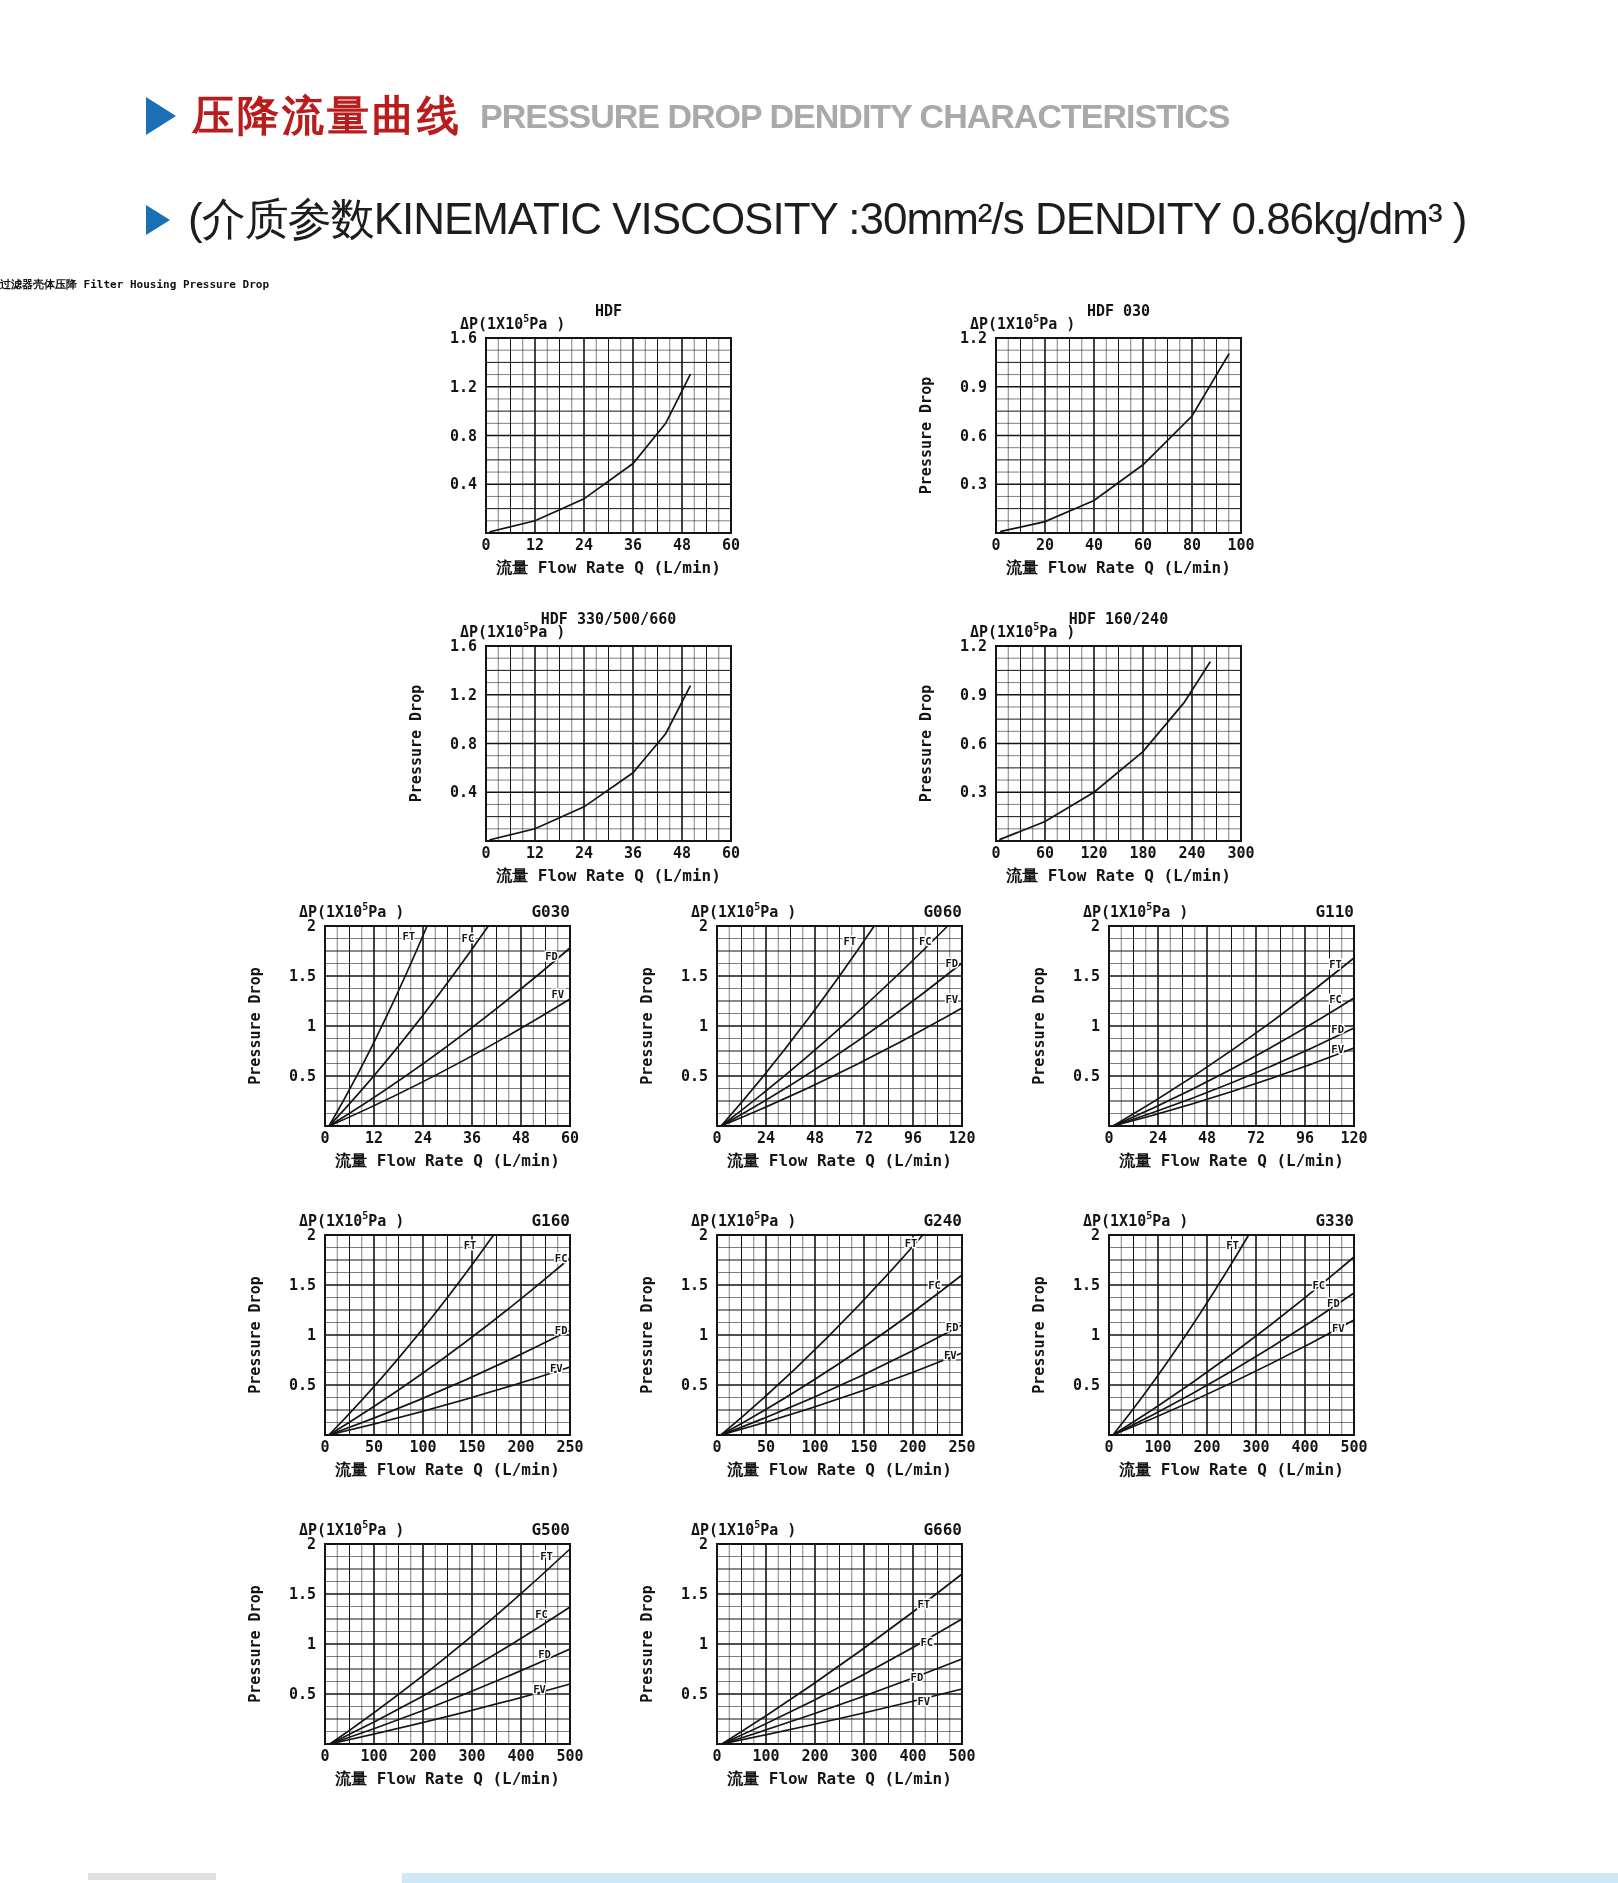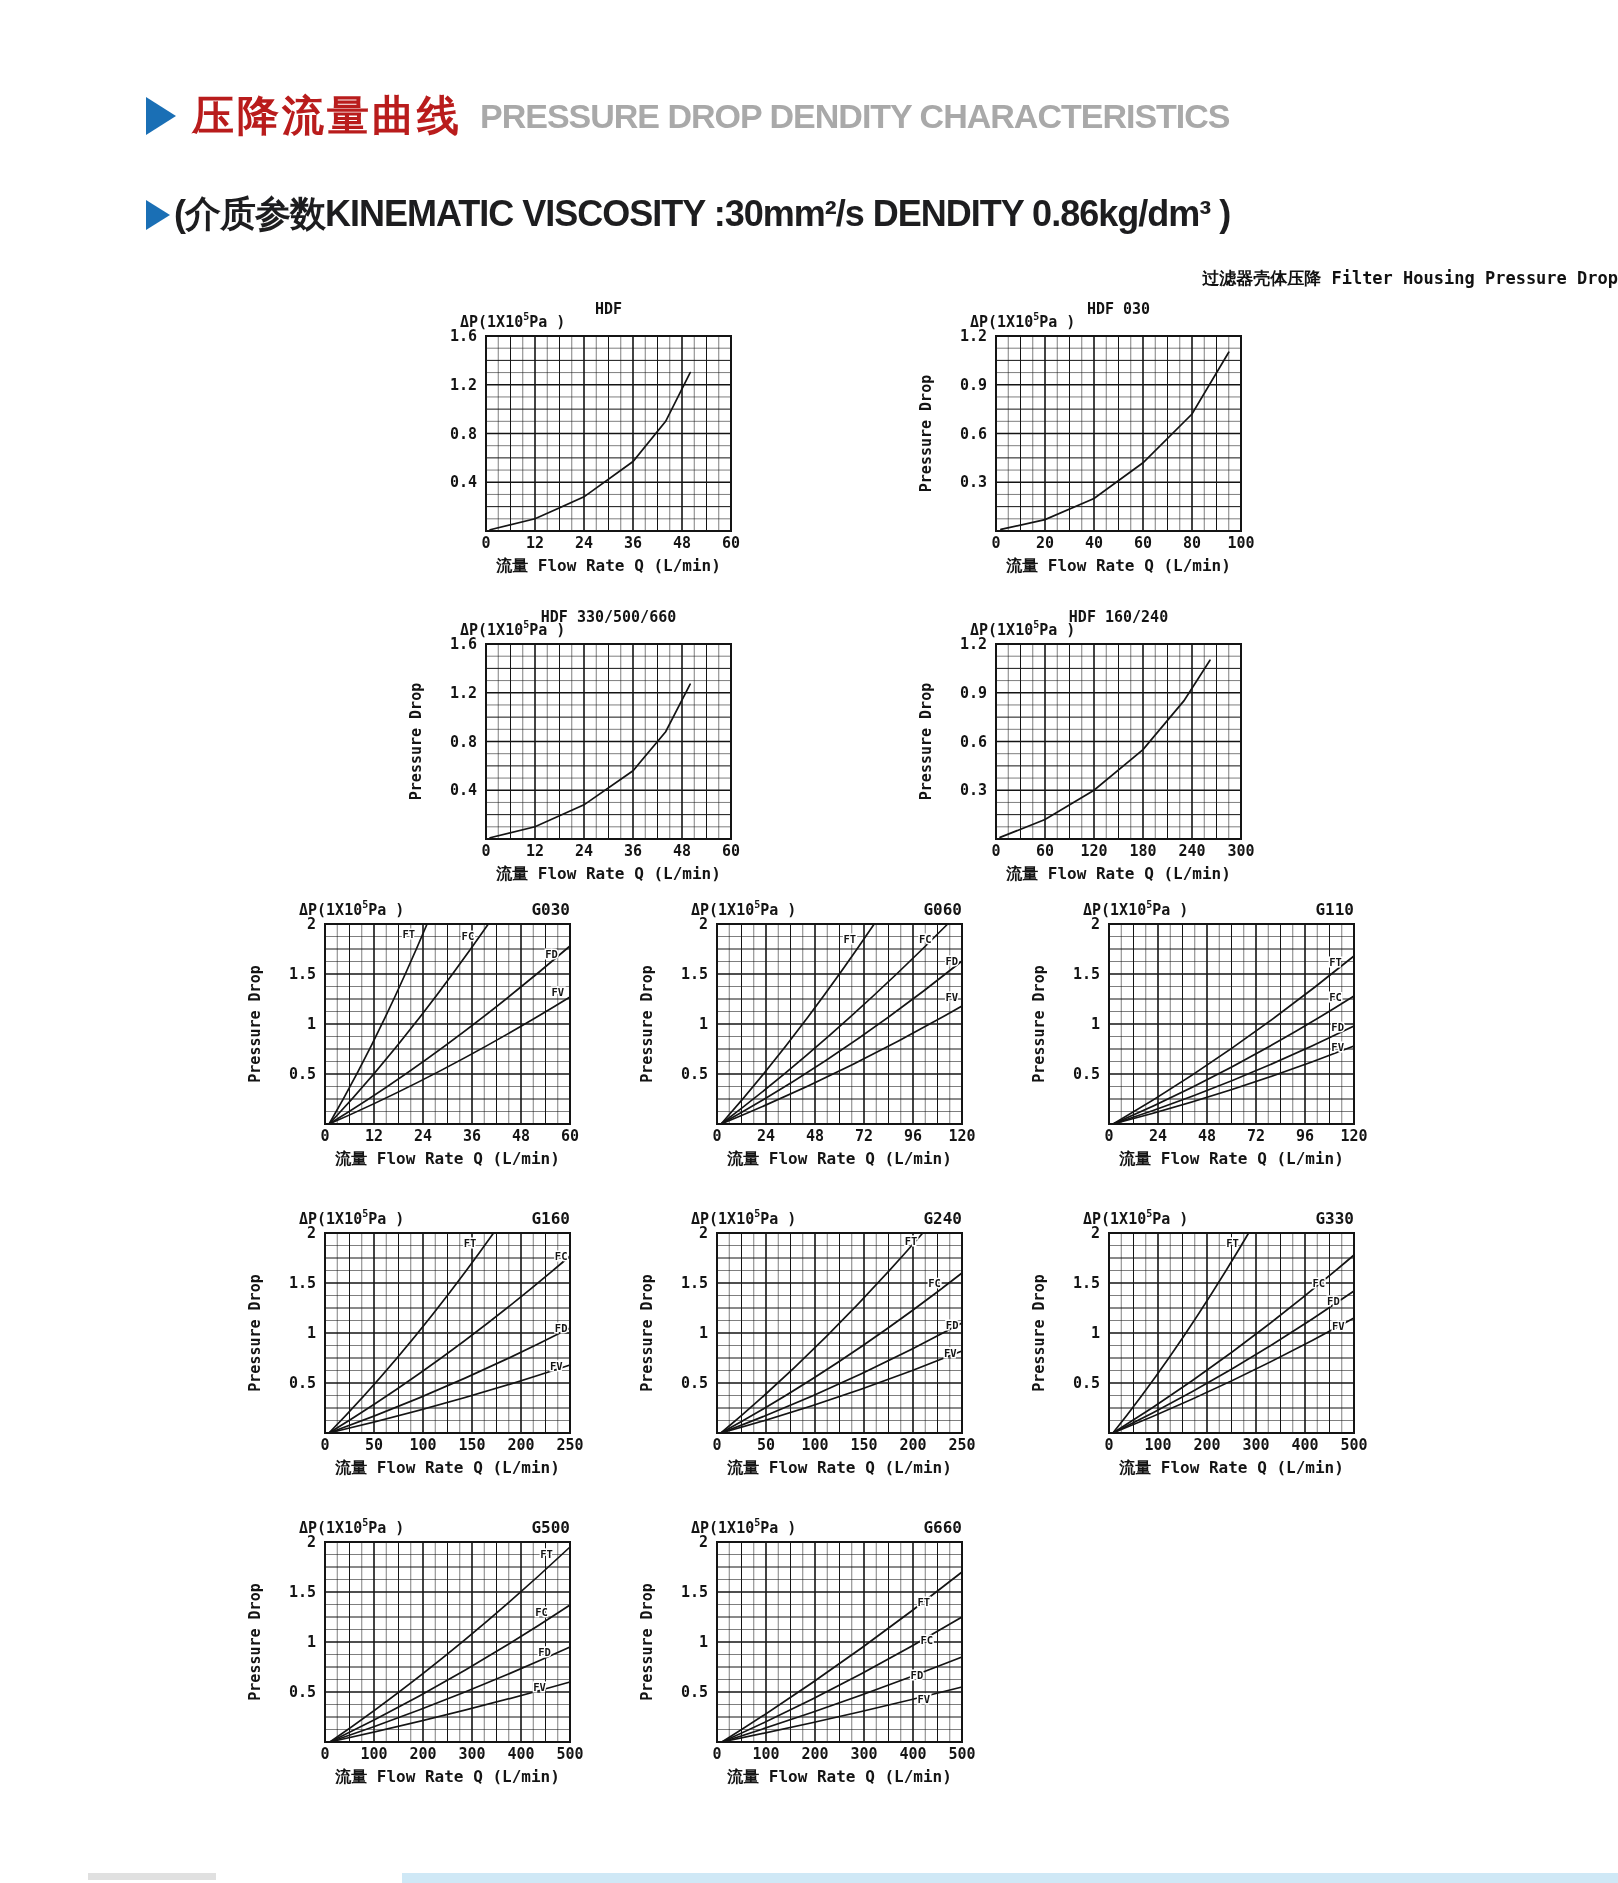"(介质参数KINEMATIC VISCOSITY :30mm²/s" .subtitle-text { font-size: 36px -> 44px; font-weight: bold -> normal; margin-left: 4px -> 18px }
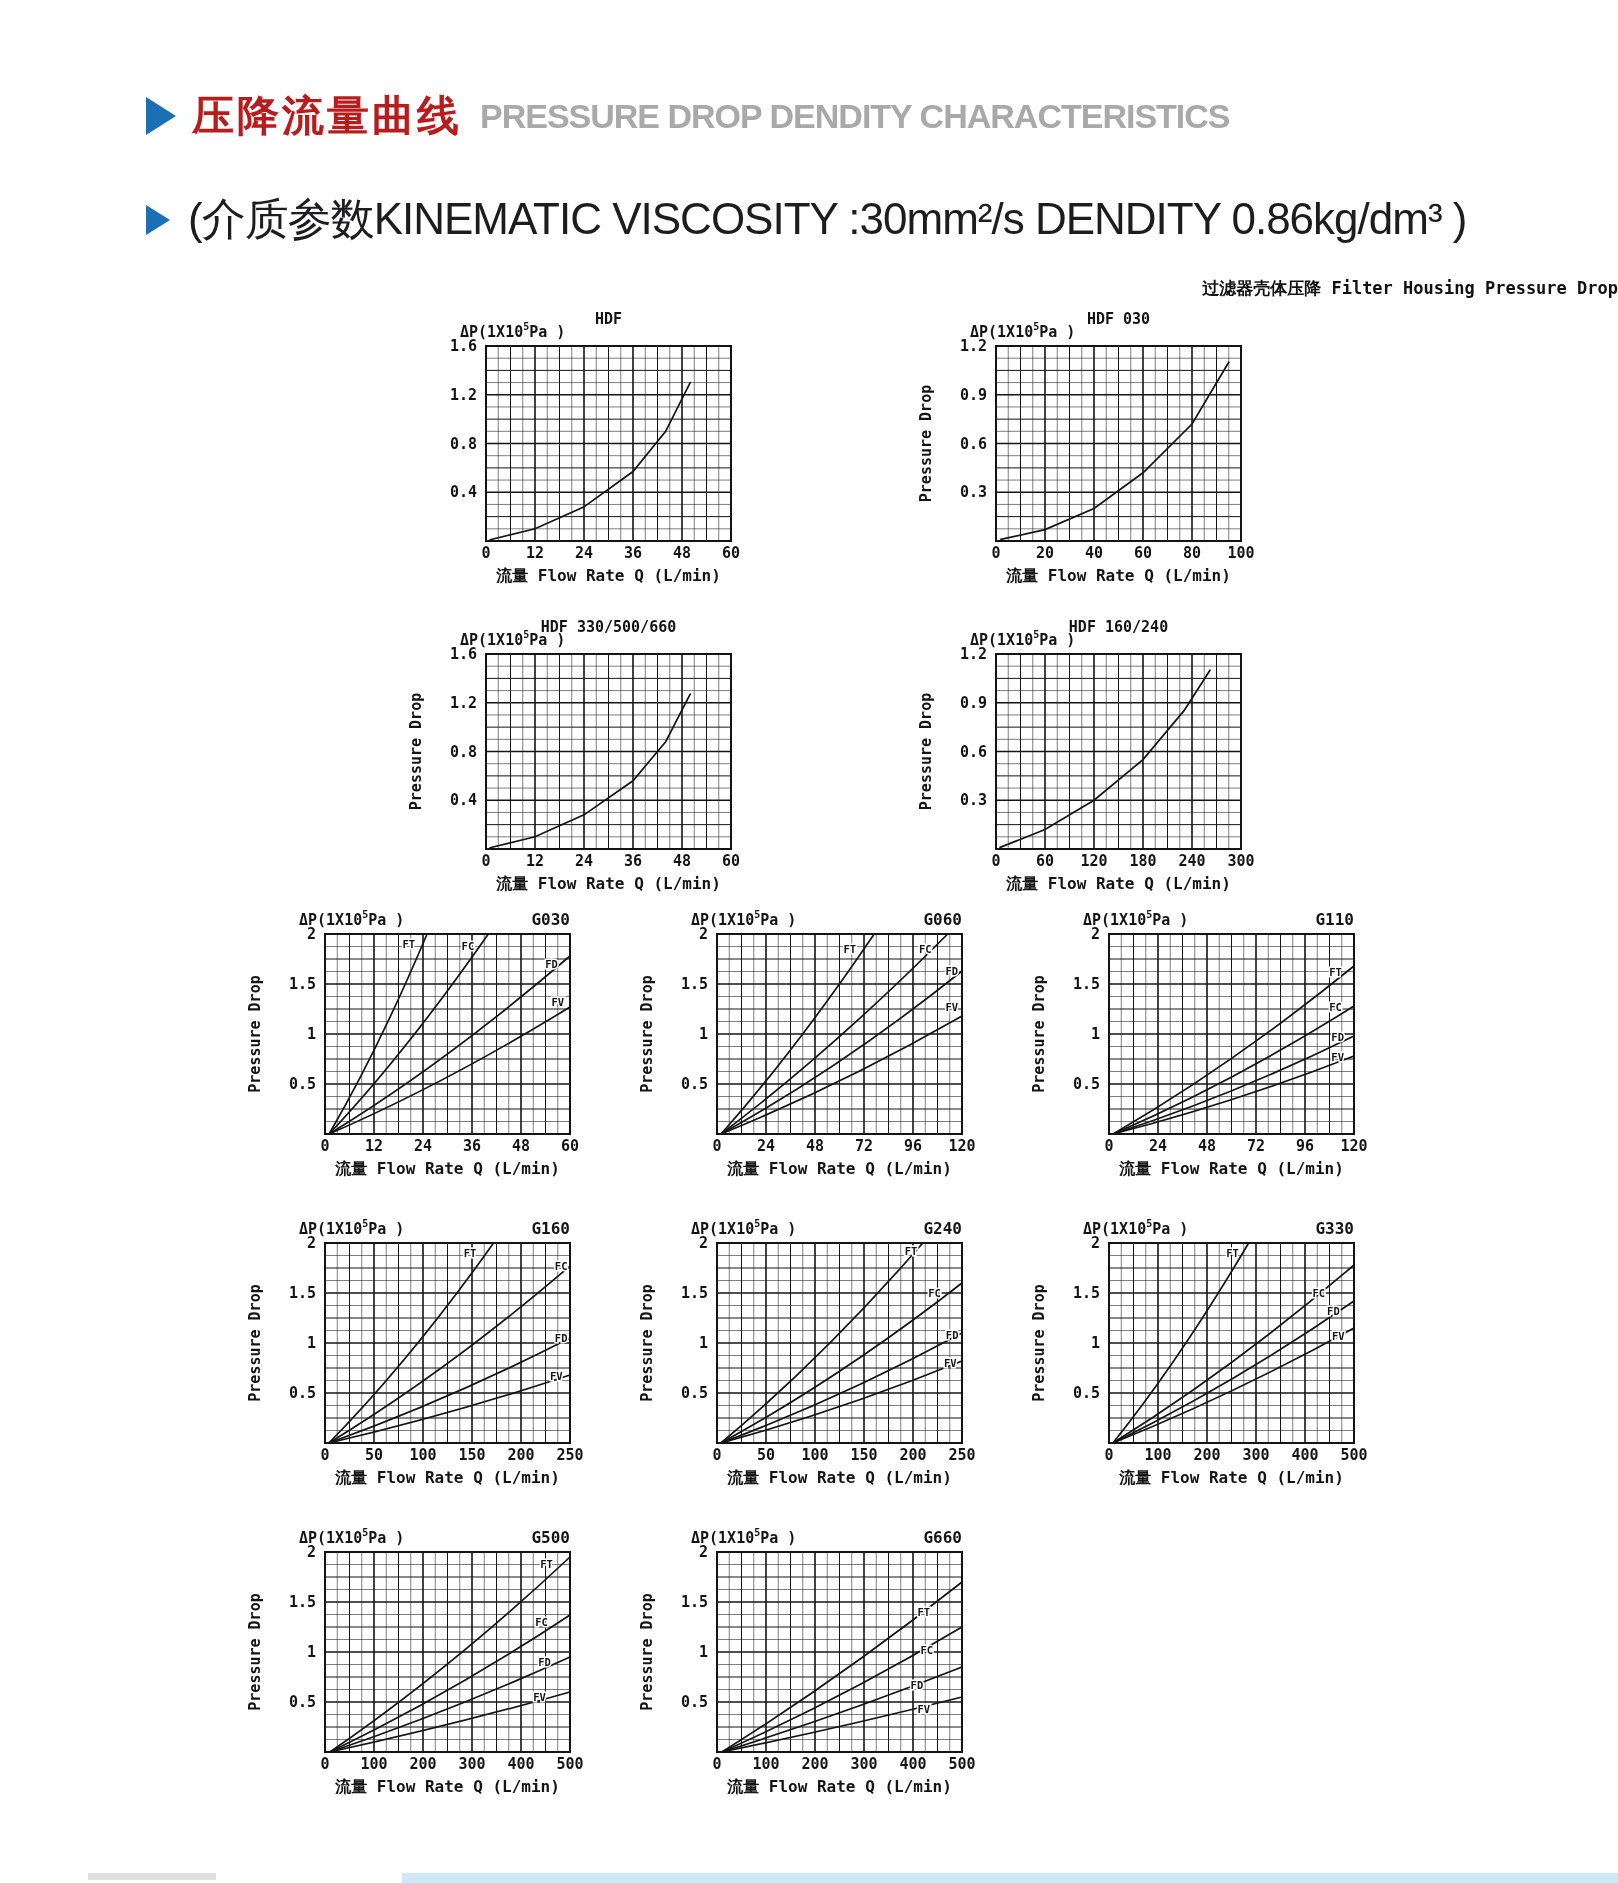"过滤器壳体压降 Filter Housing Pressure Drop" .section-title { font-size: 17px -> 11px; text-align: right -> left }
